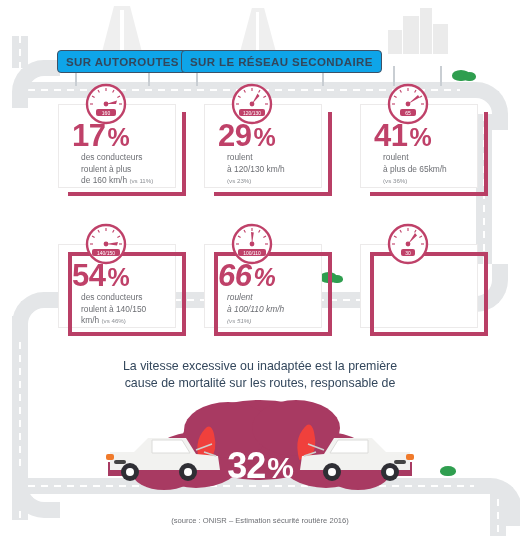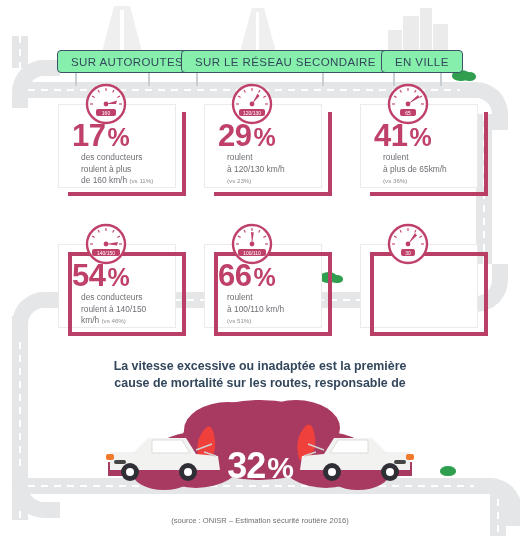"SUR AUTOROUTES" .sign { background: #86efac -> #0ea5e9; font-weight: 400 -> 700; padding: 5px 13px 4px -> 5px 8px 4px }
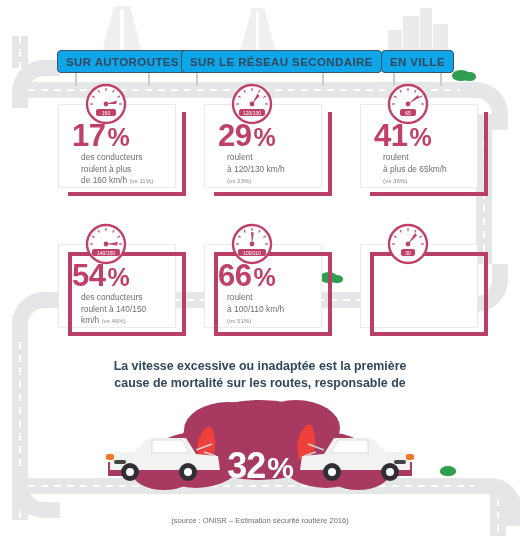"EN VILLE" div.sign { html: <div>EN VILLE</div> -> none }
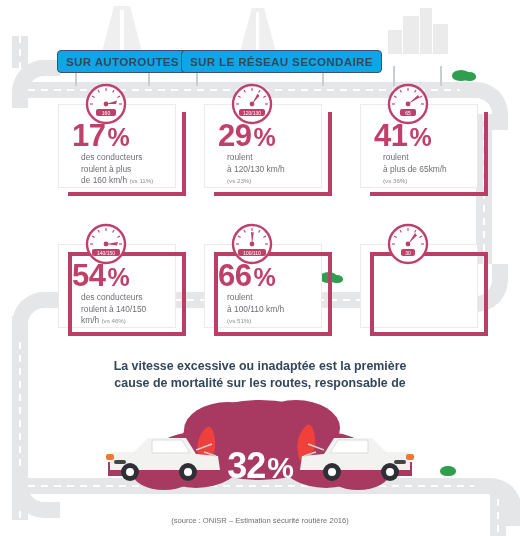"66%" div.card { font-style: none -> italic }
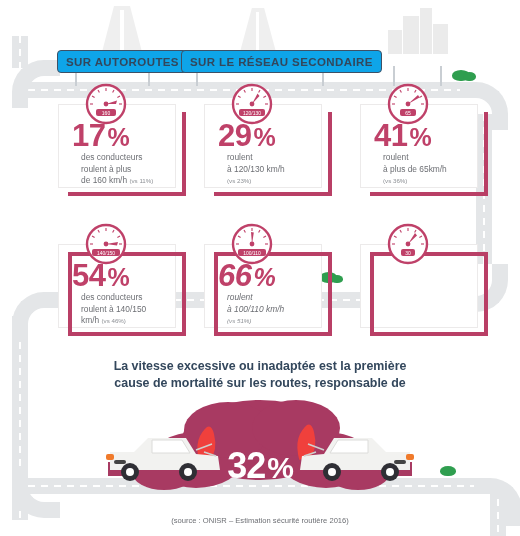"La vitesse excessive ou inadaptée" .headline { font-weight: 700 -> 400 }
